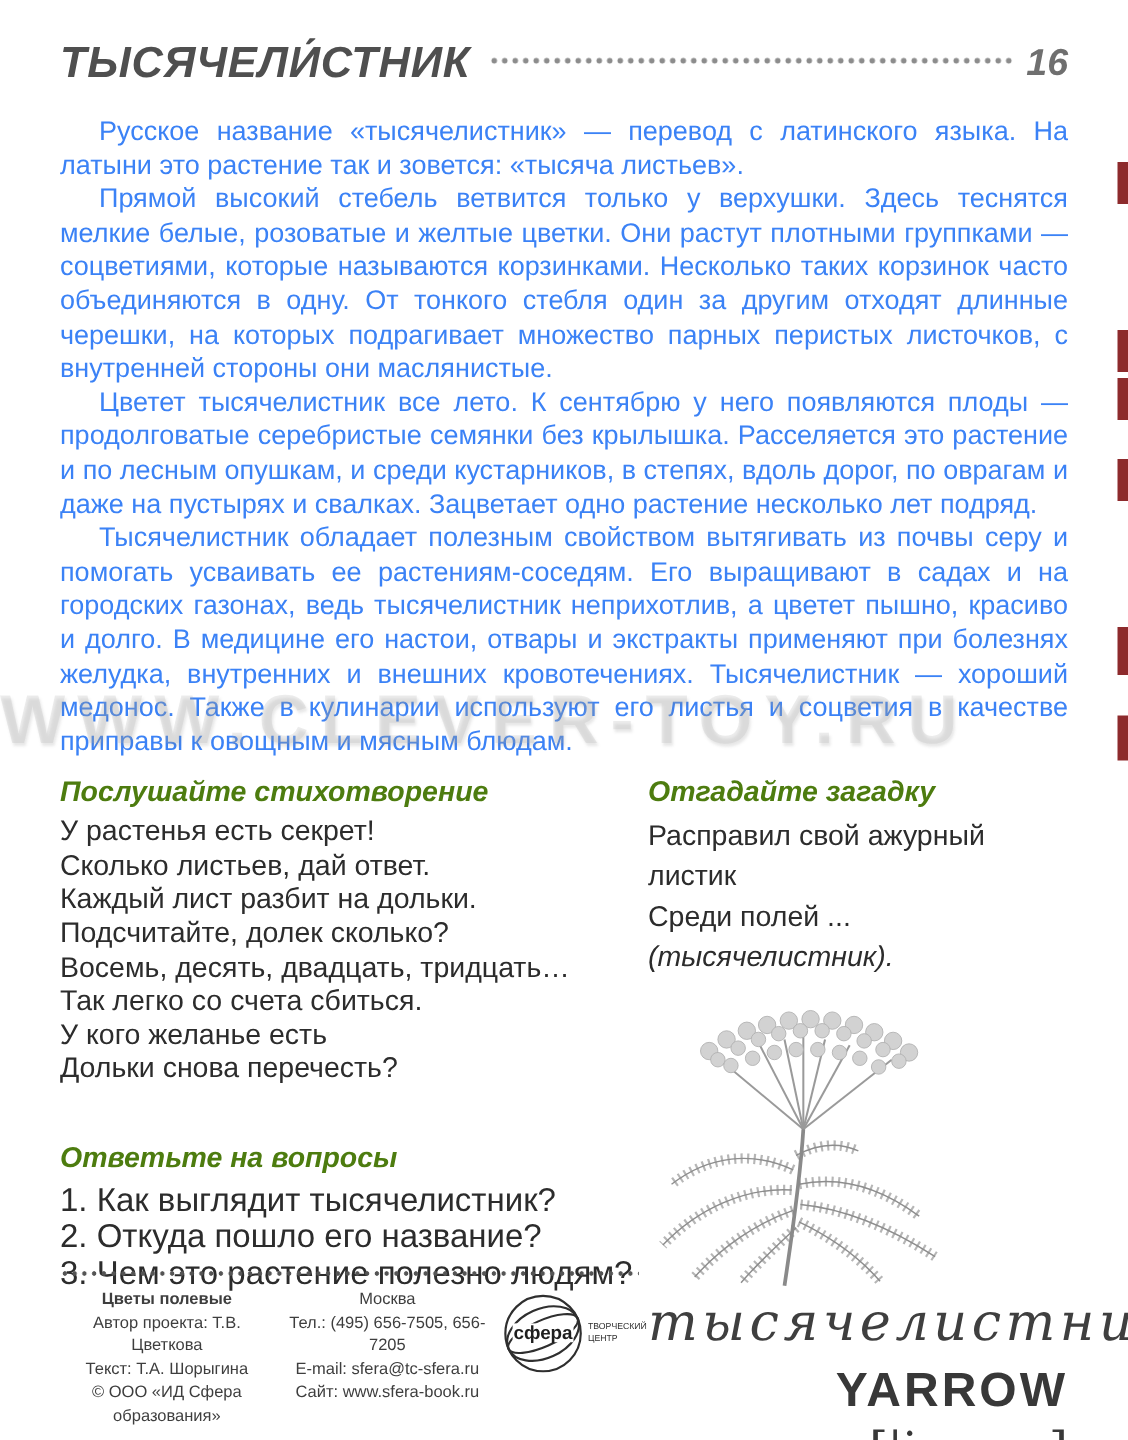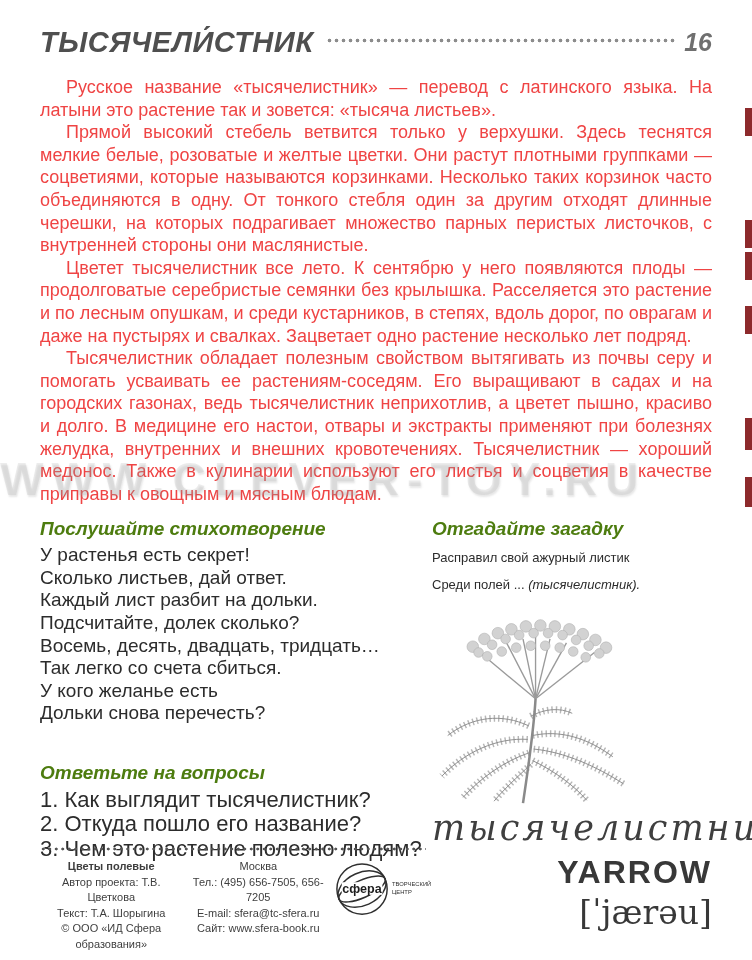"Русское название «тысячелистник» —" .body-text p { color: #ef4444 -> #3b82f6 }
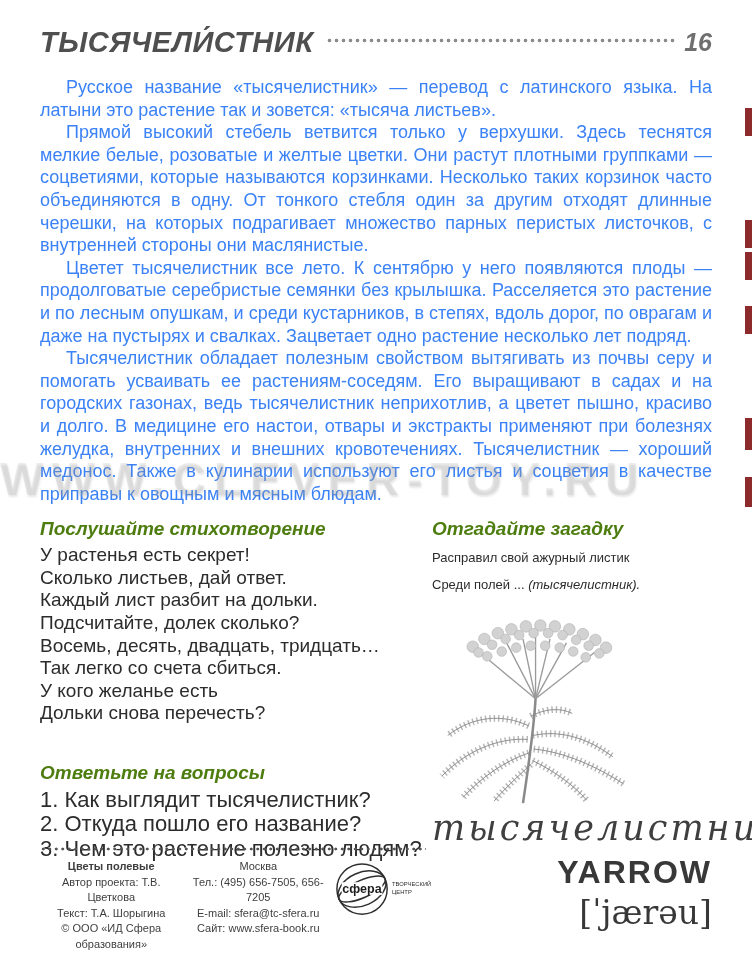"Расправил свой ажурный листик" .riddle-line { font-size: 13px -> 19px }
